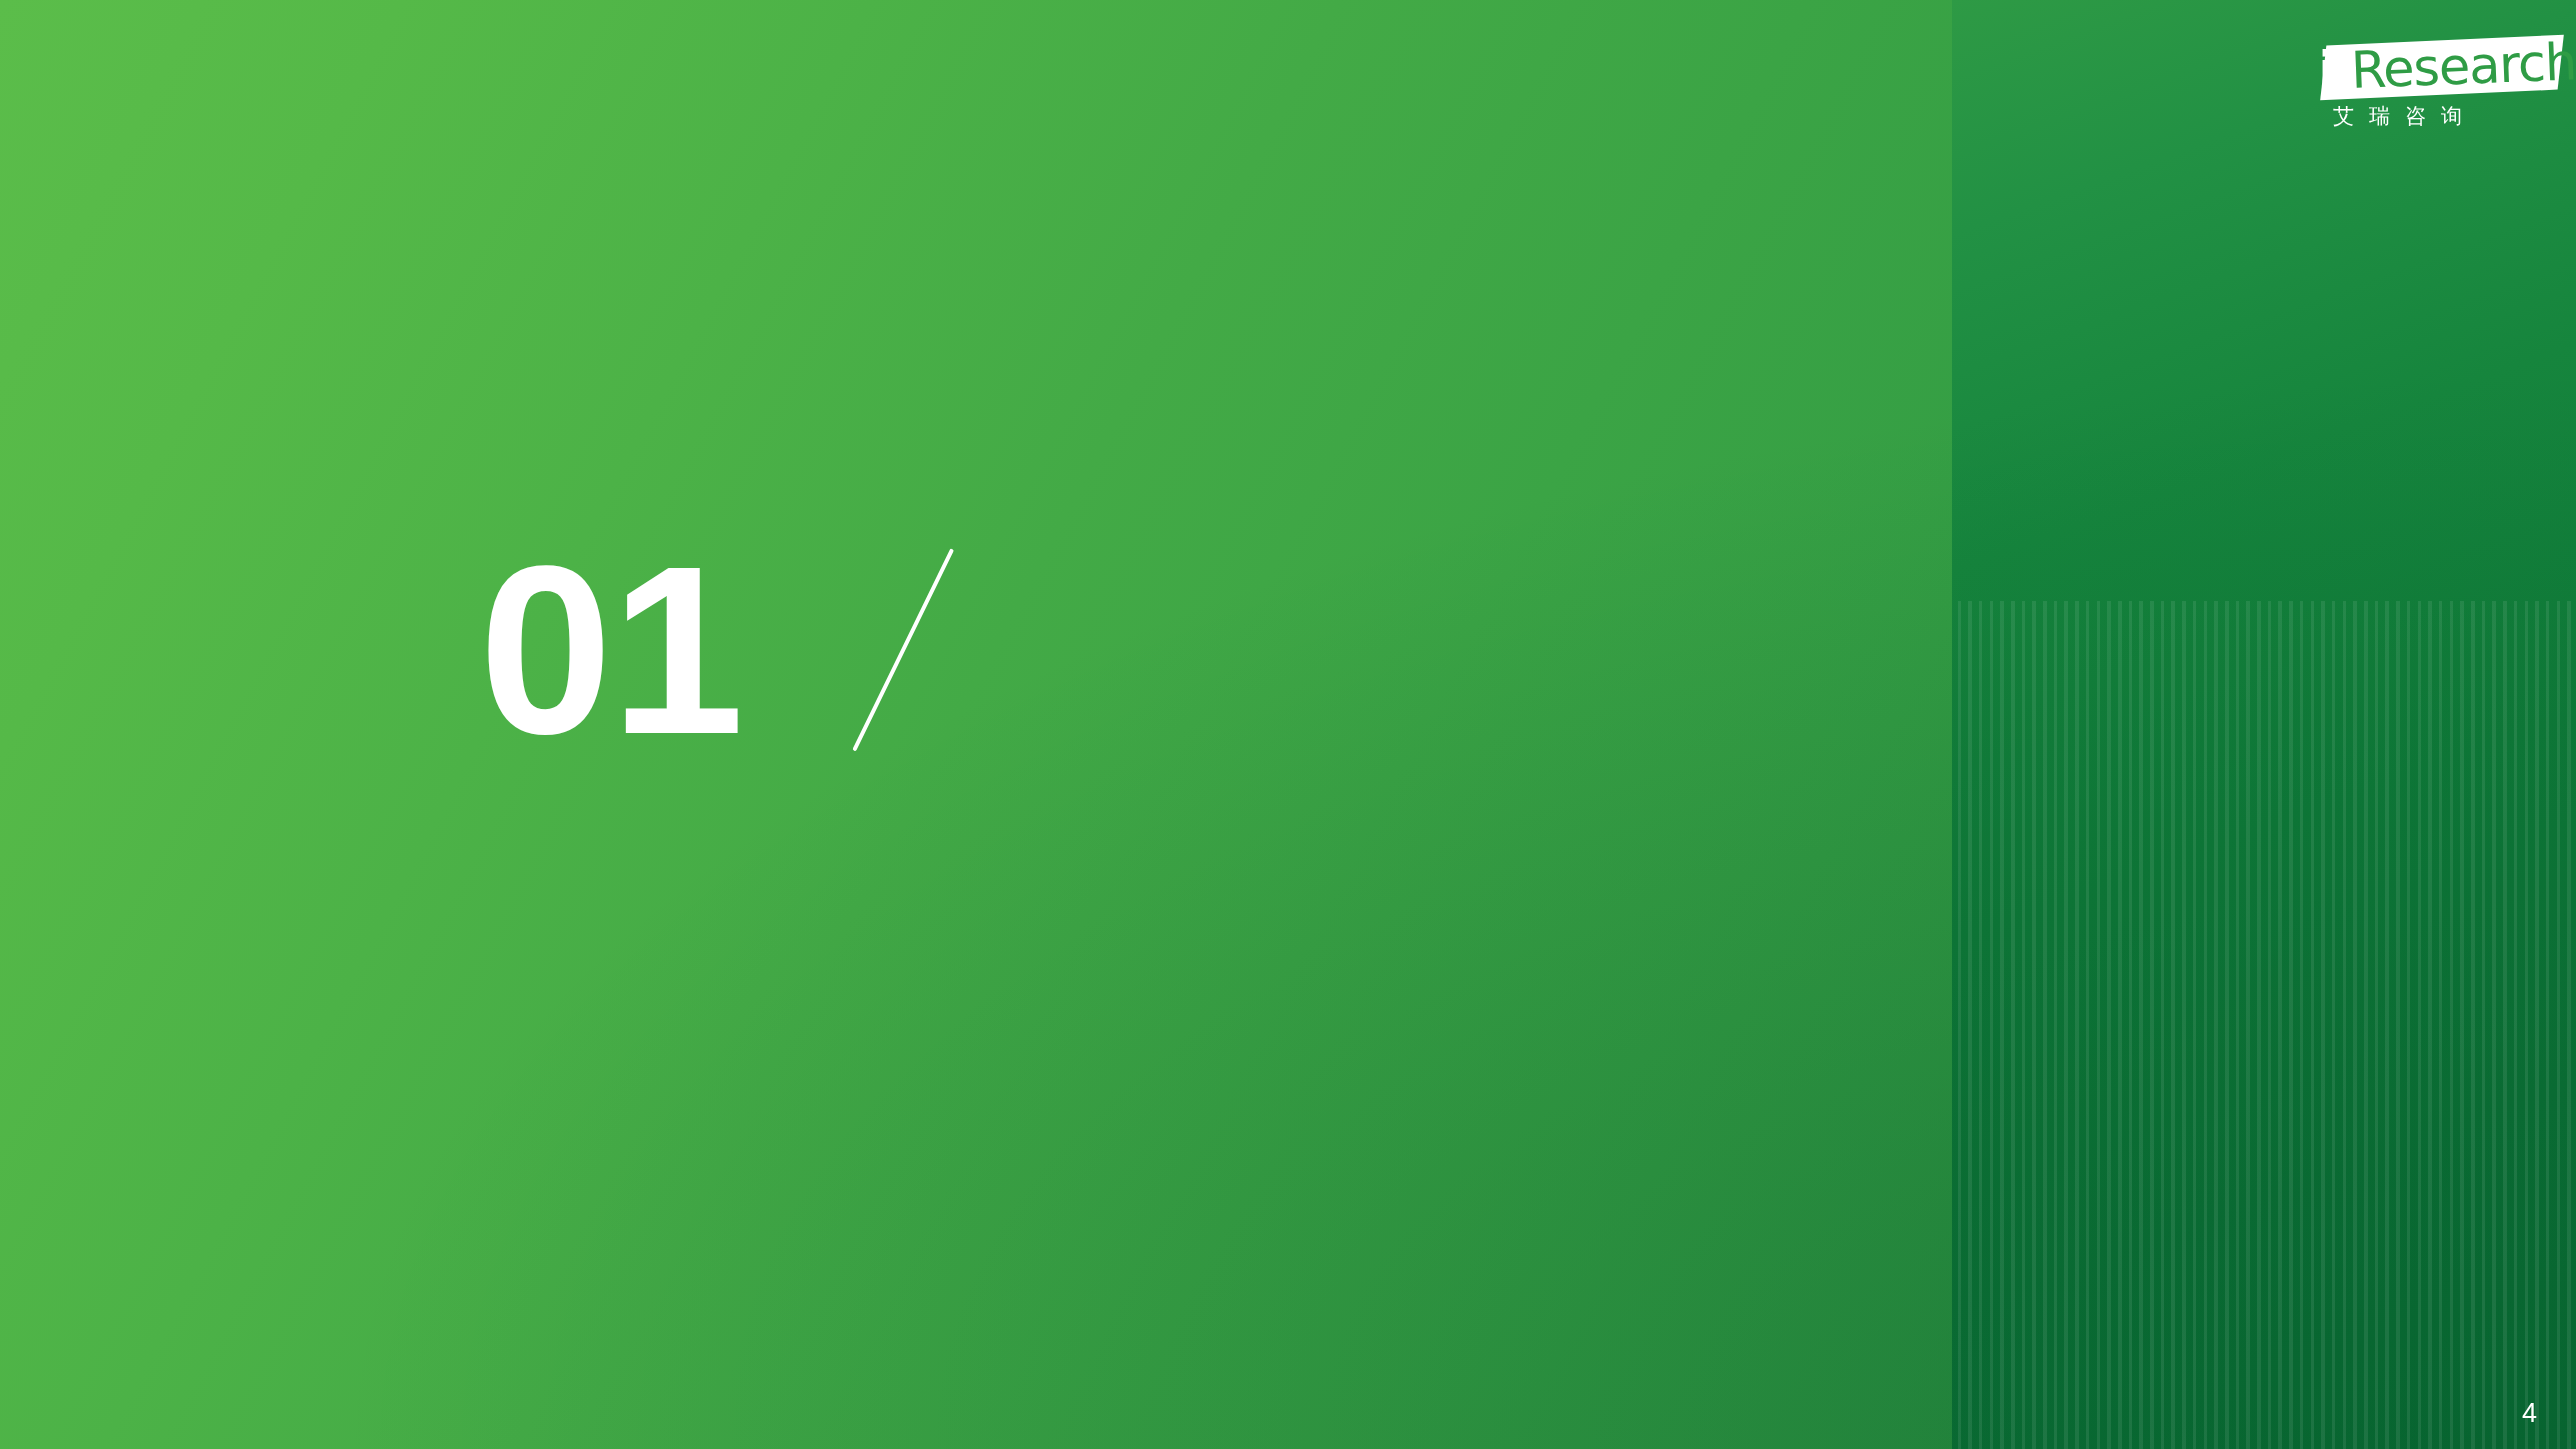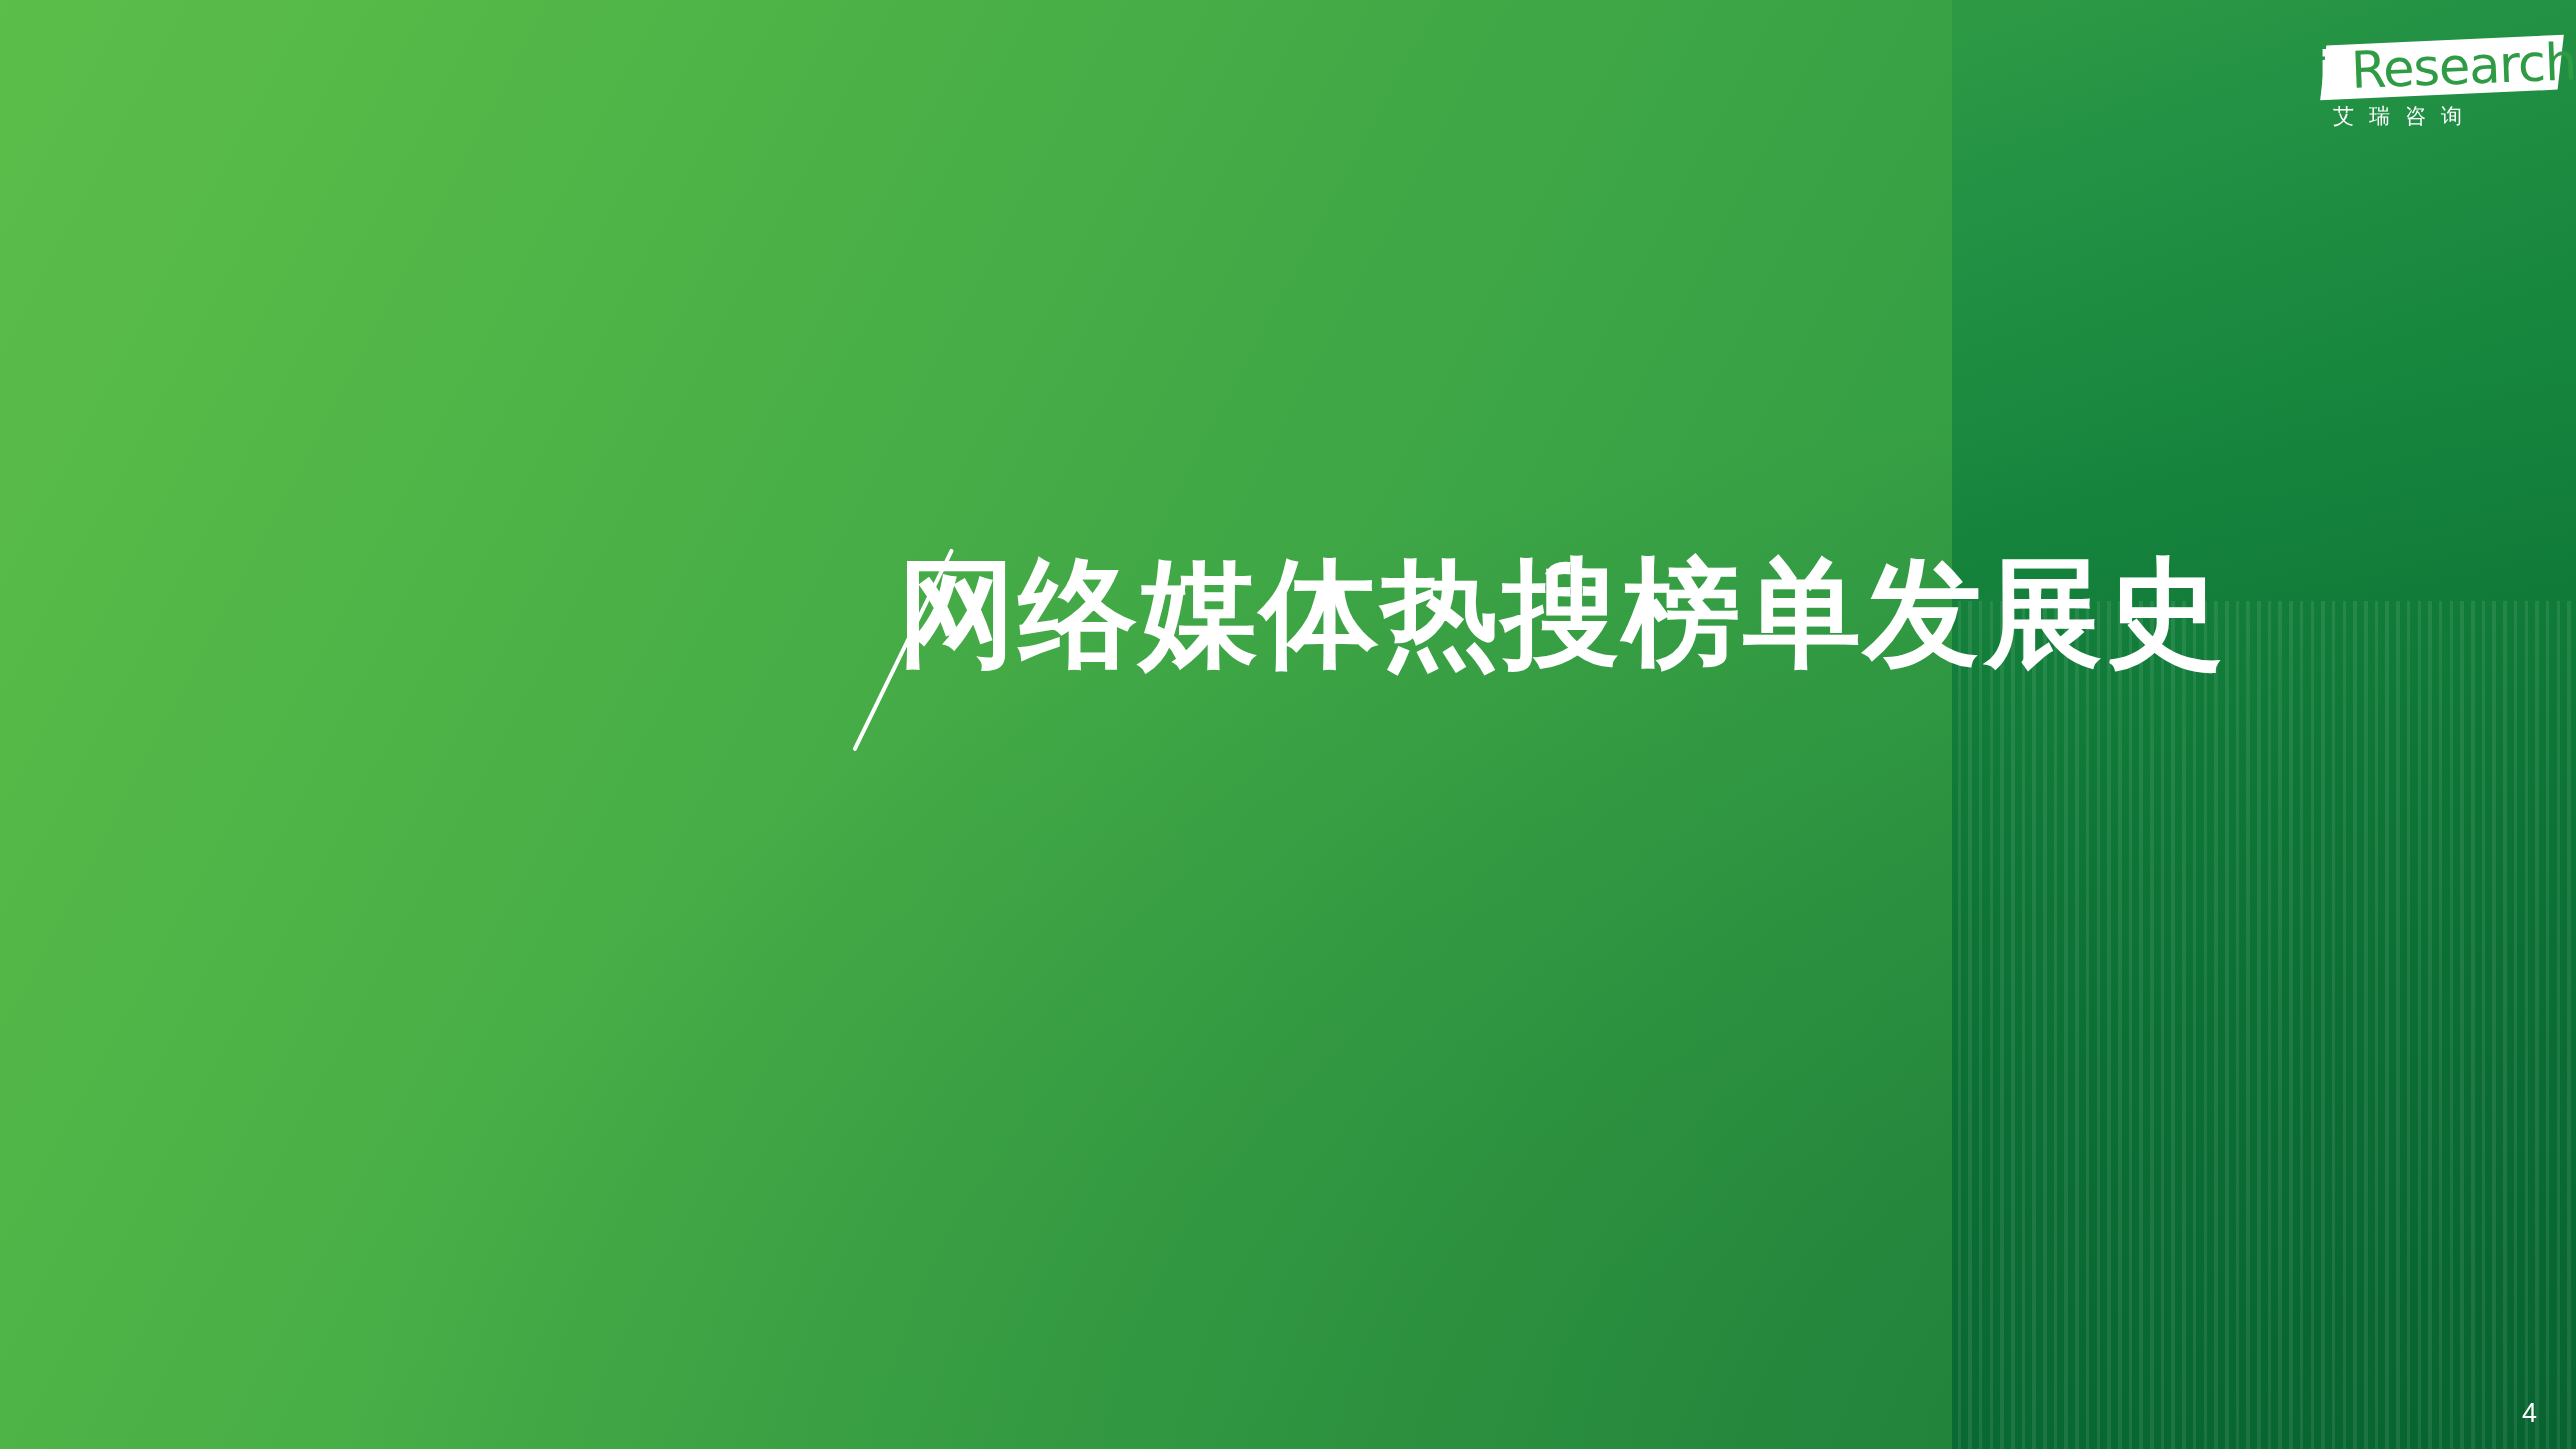"01" div.section-number { html: none -> <div>01</div> }
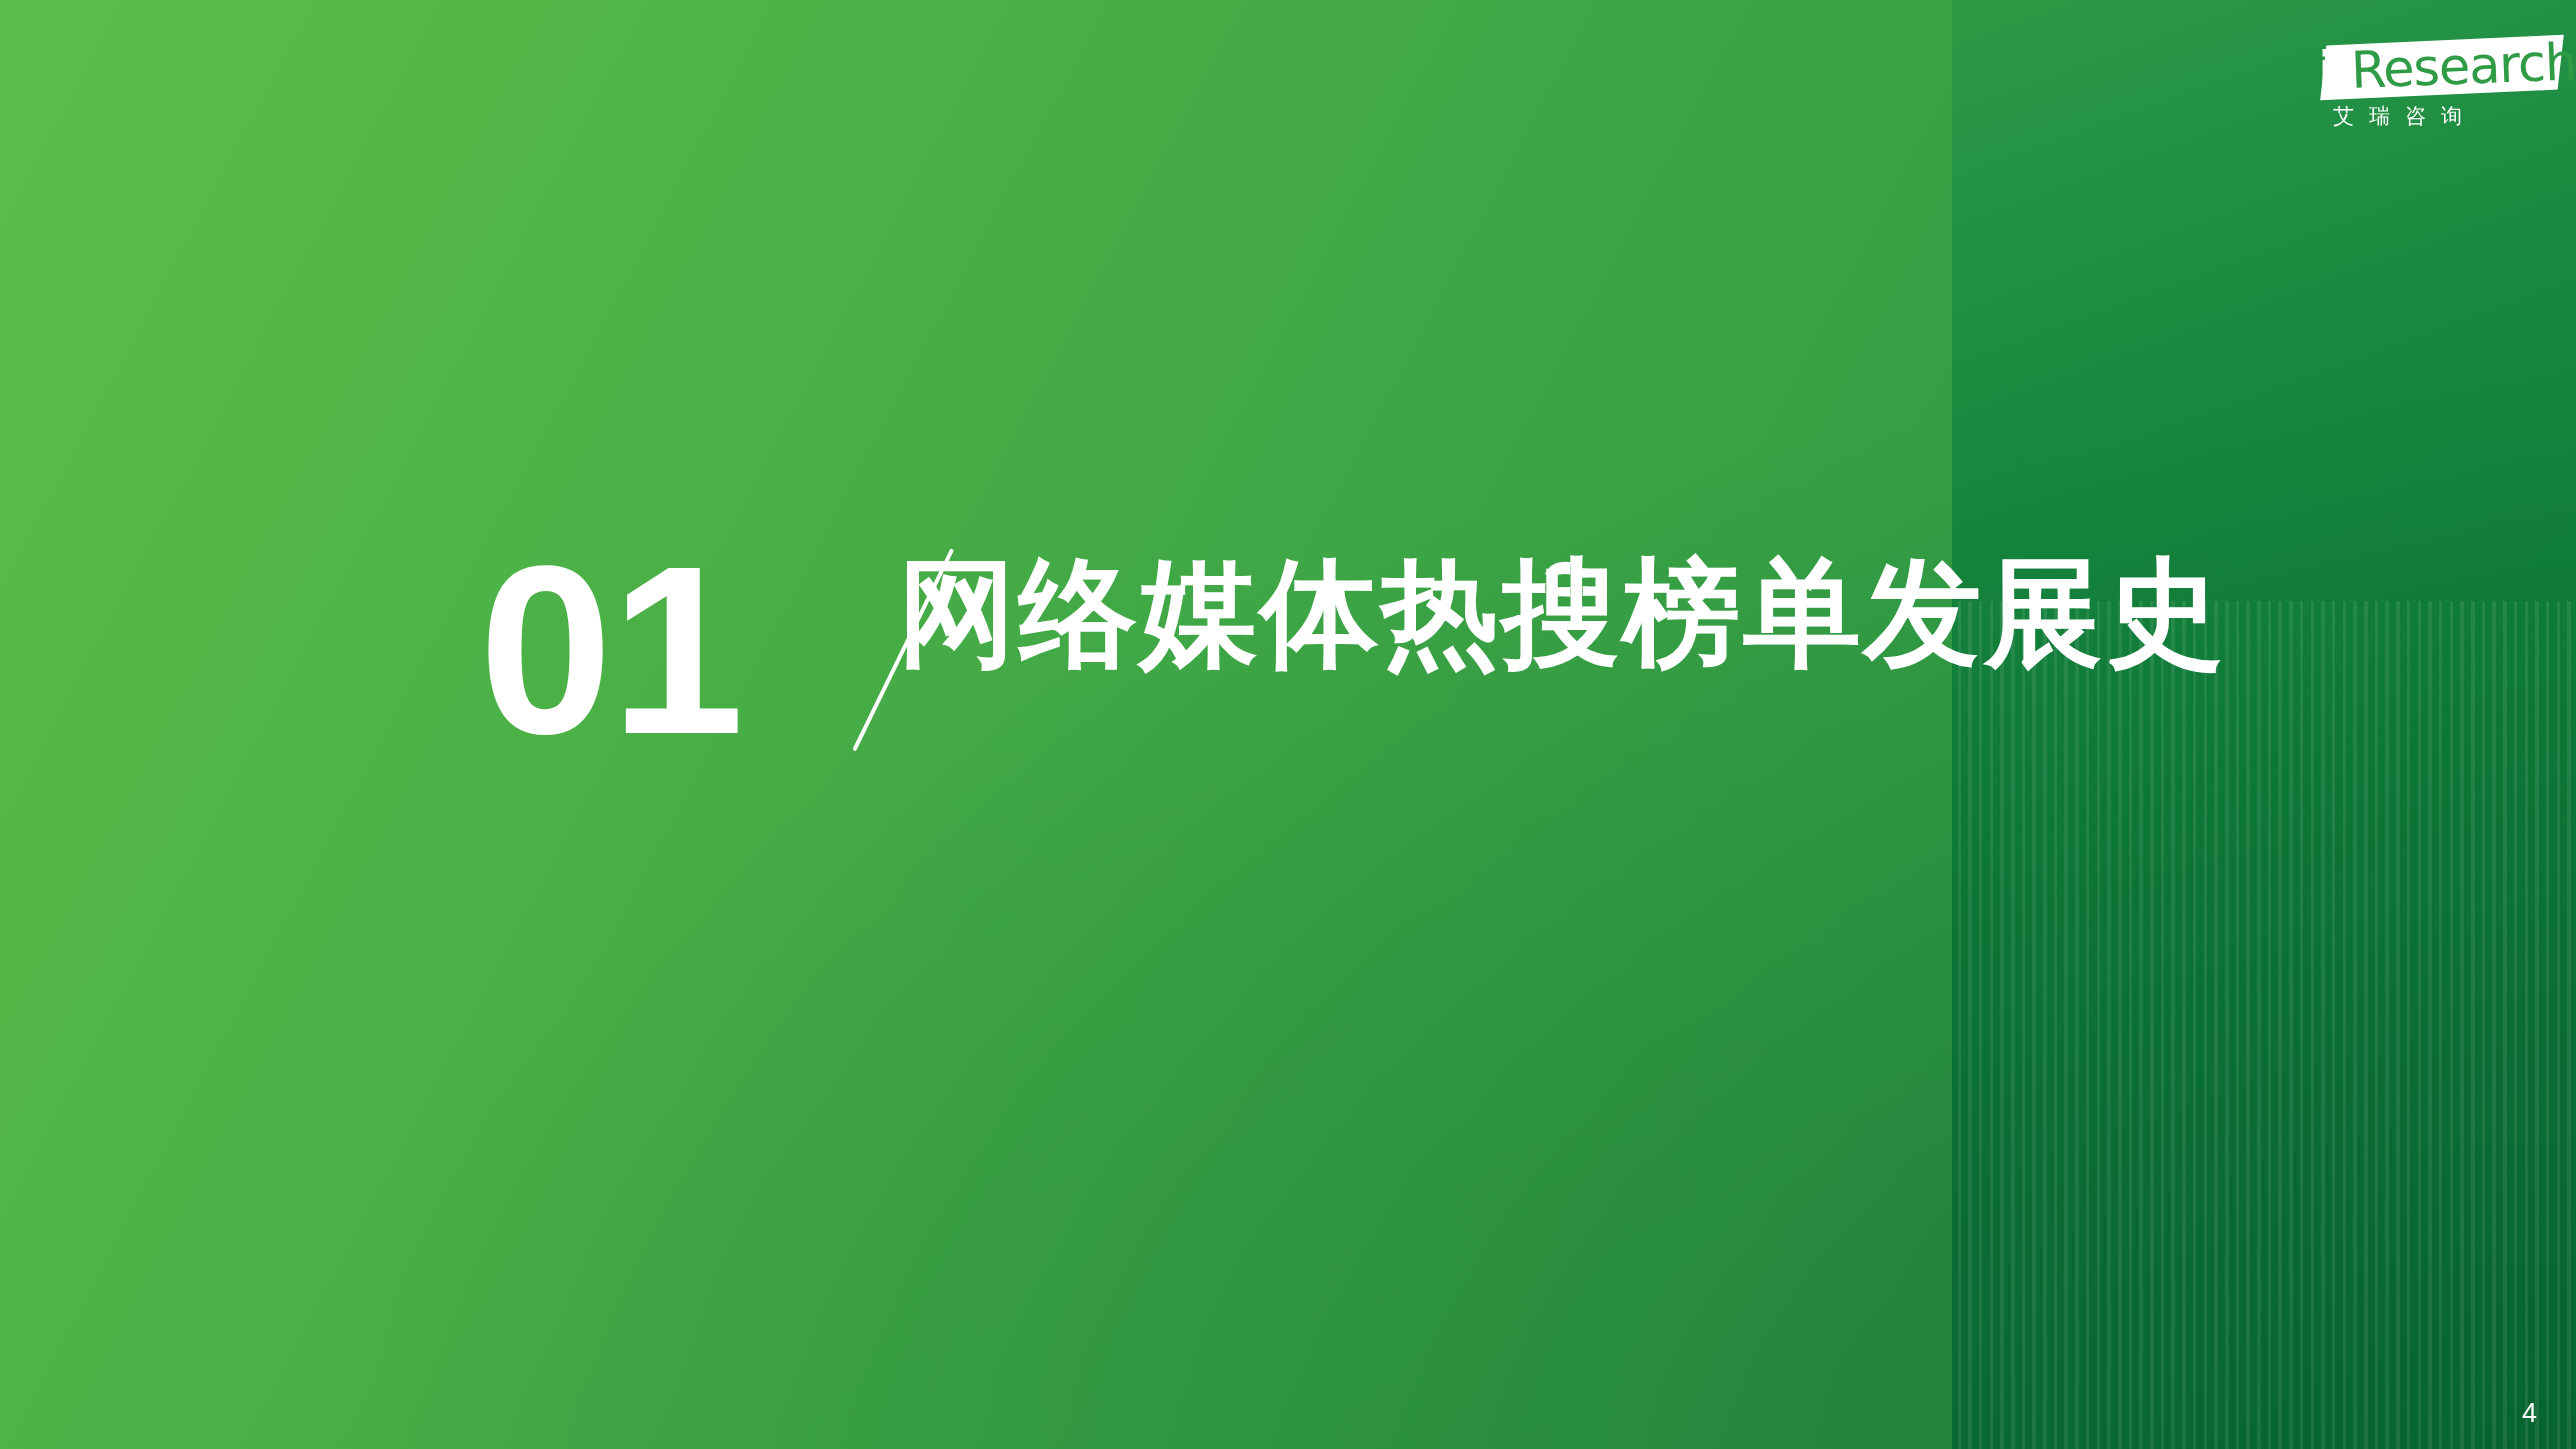"网络媒体热搜榜单发展史" div.section-title { html: <div>网络媒体热搜榜单发展史</div> -> none }
